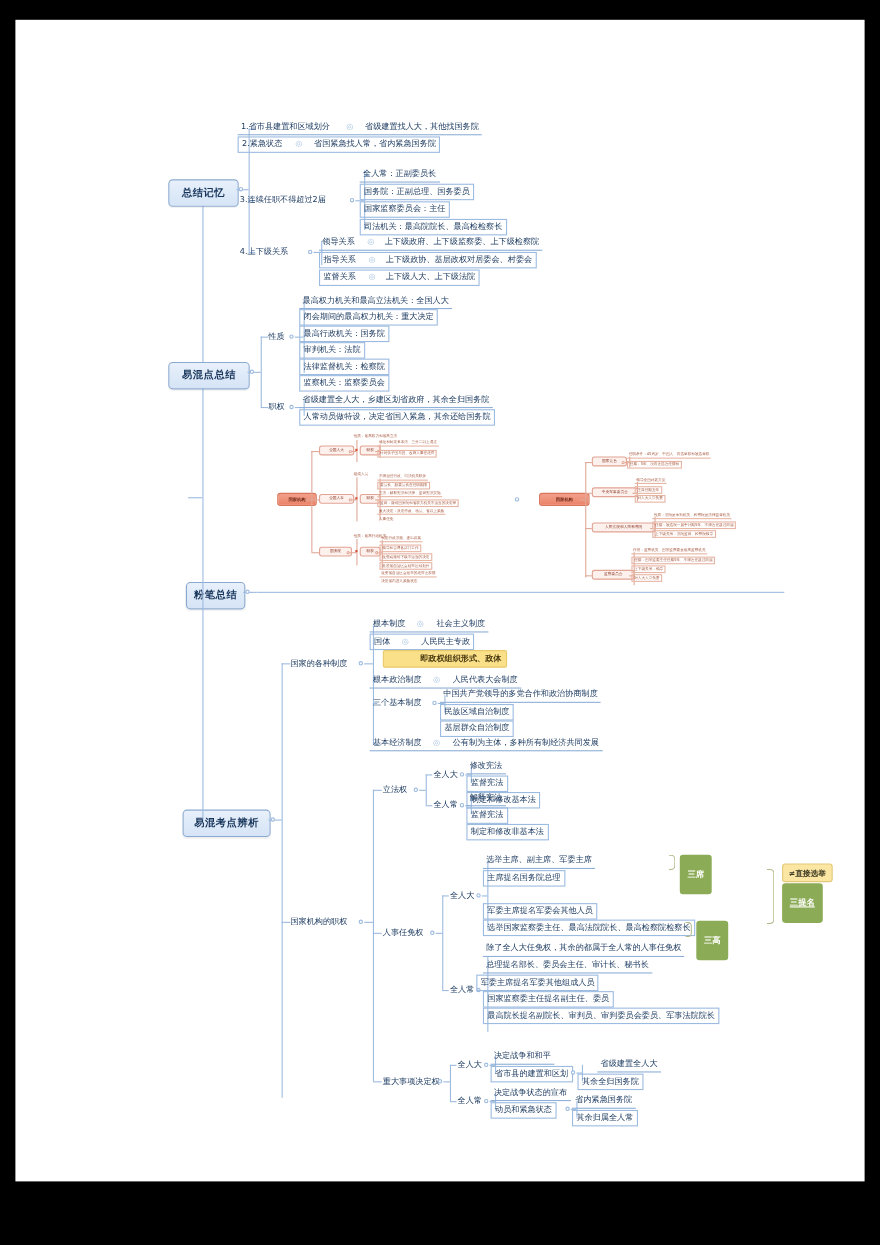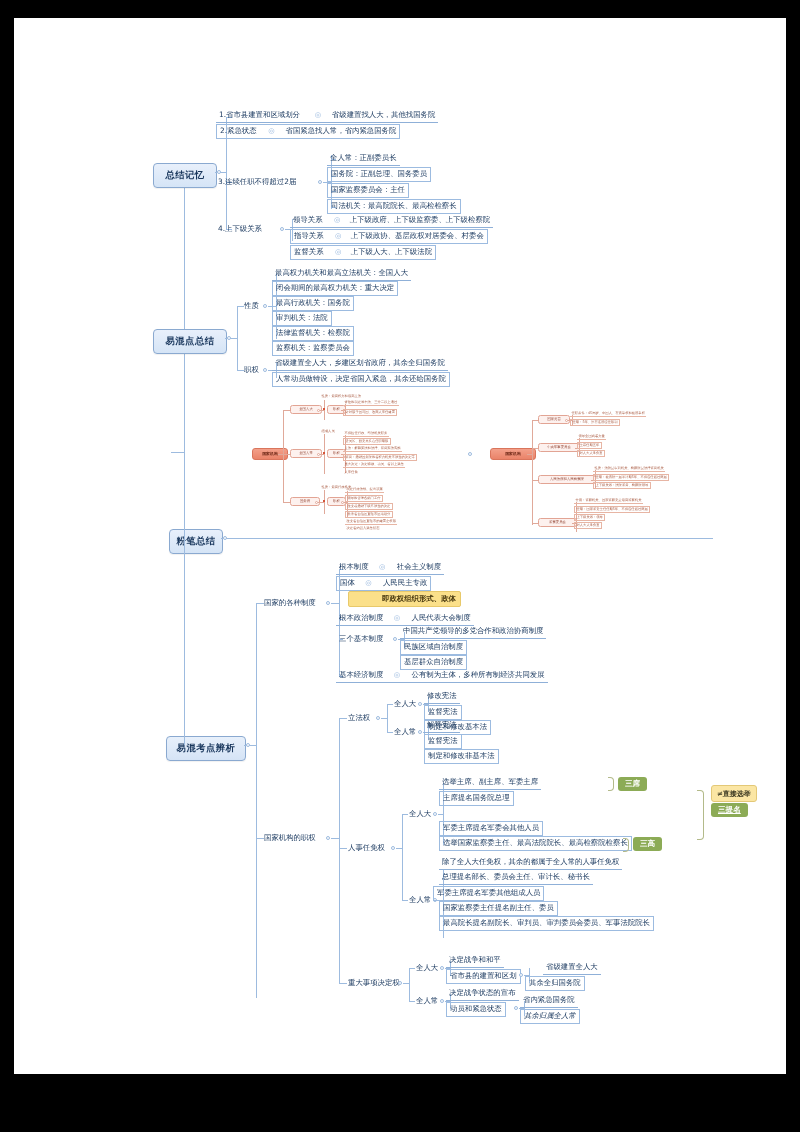"三席" .chip-g { padding: 2px 7px -> 13px 7px }
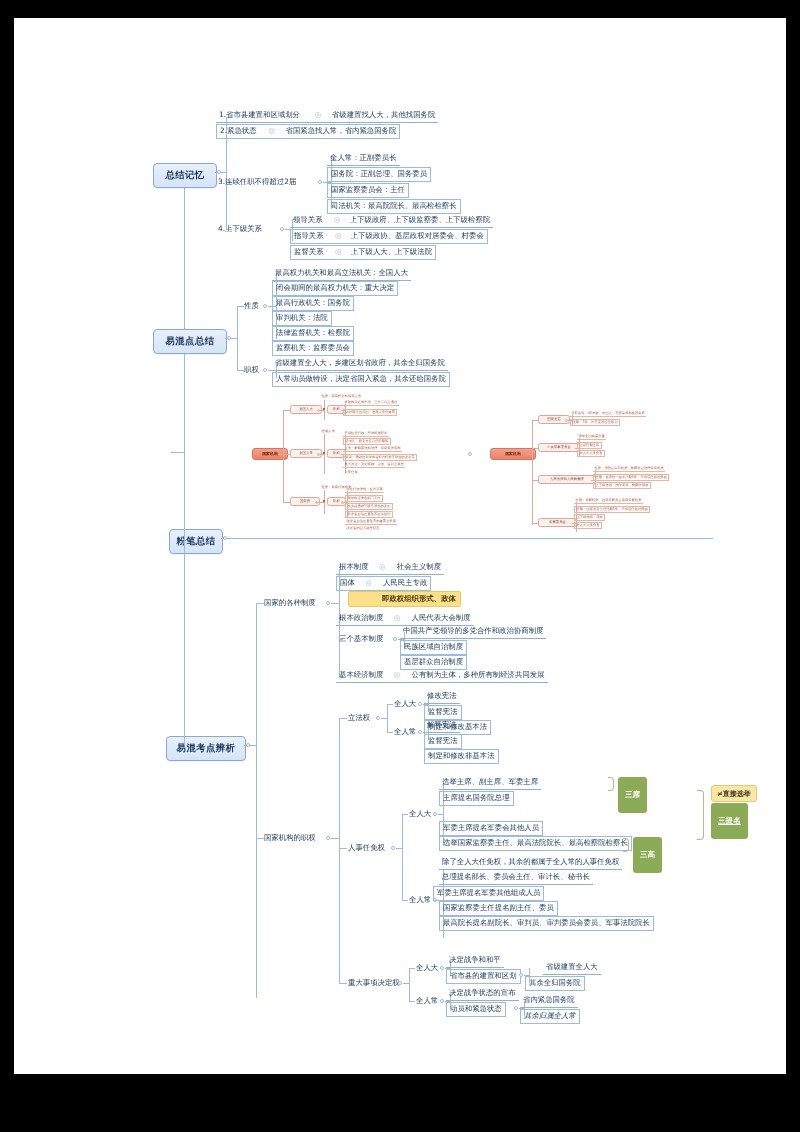"其余归属全人常" div.txt { font-style: italic -> none }
